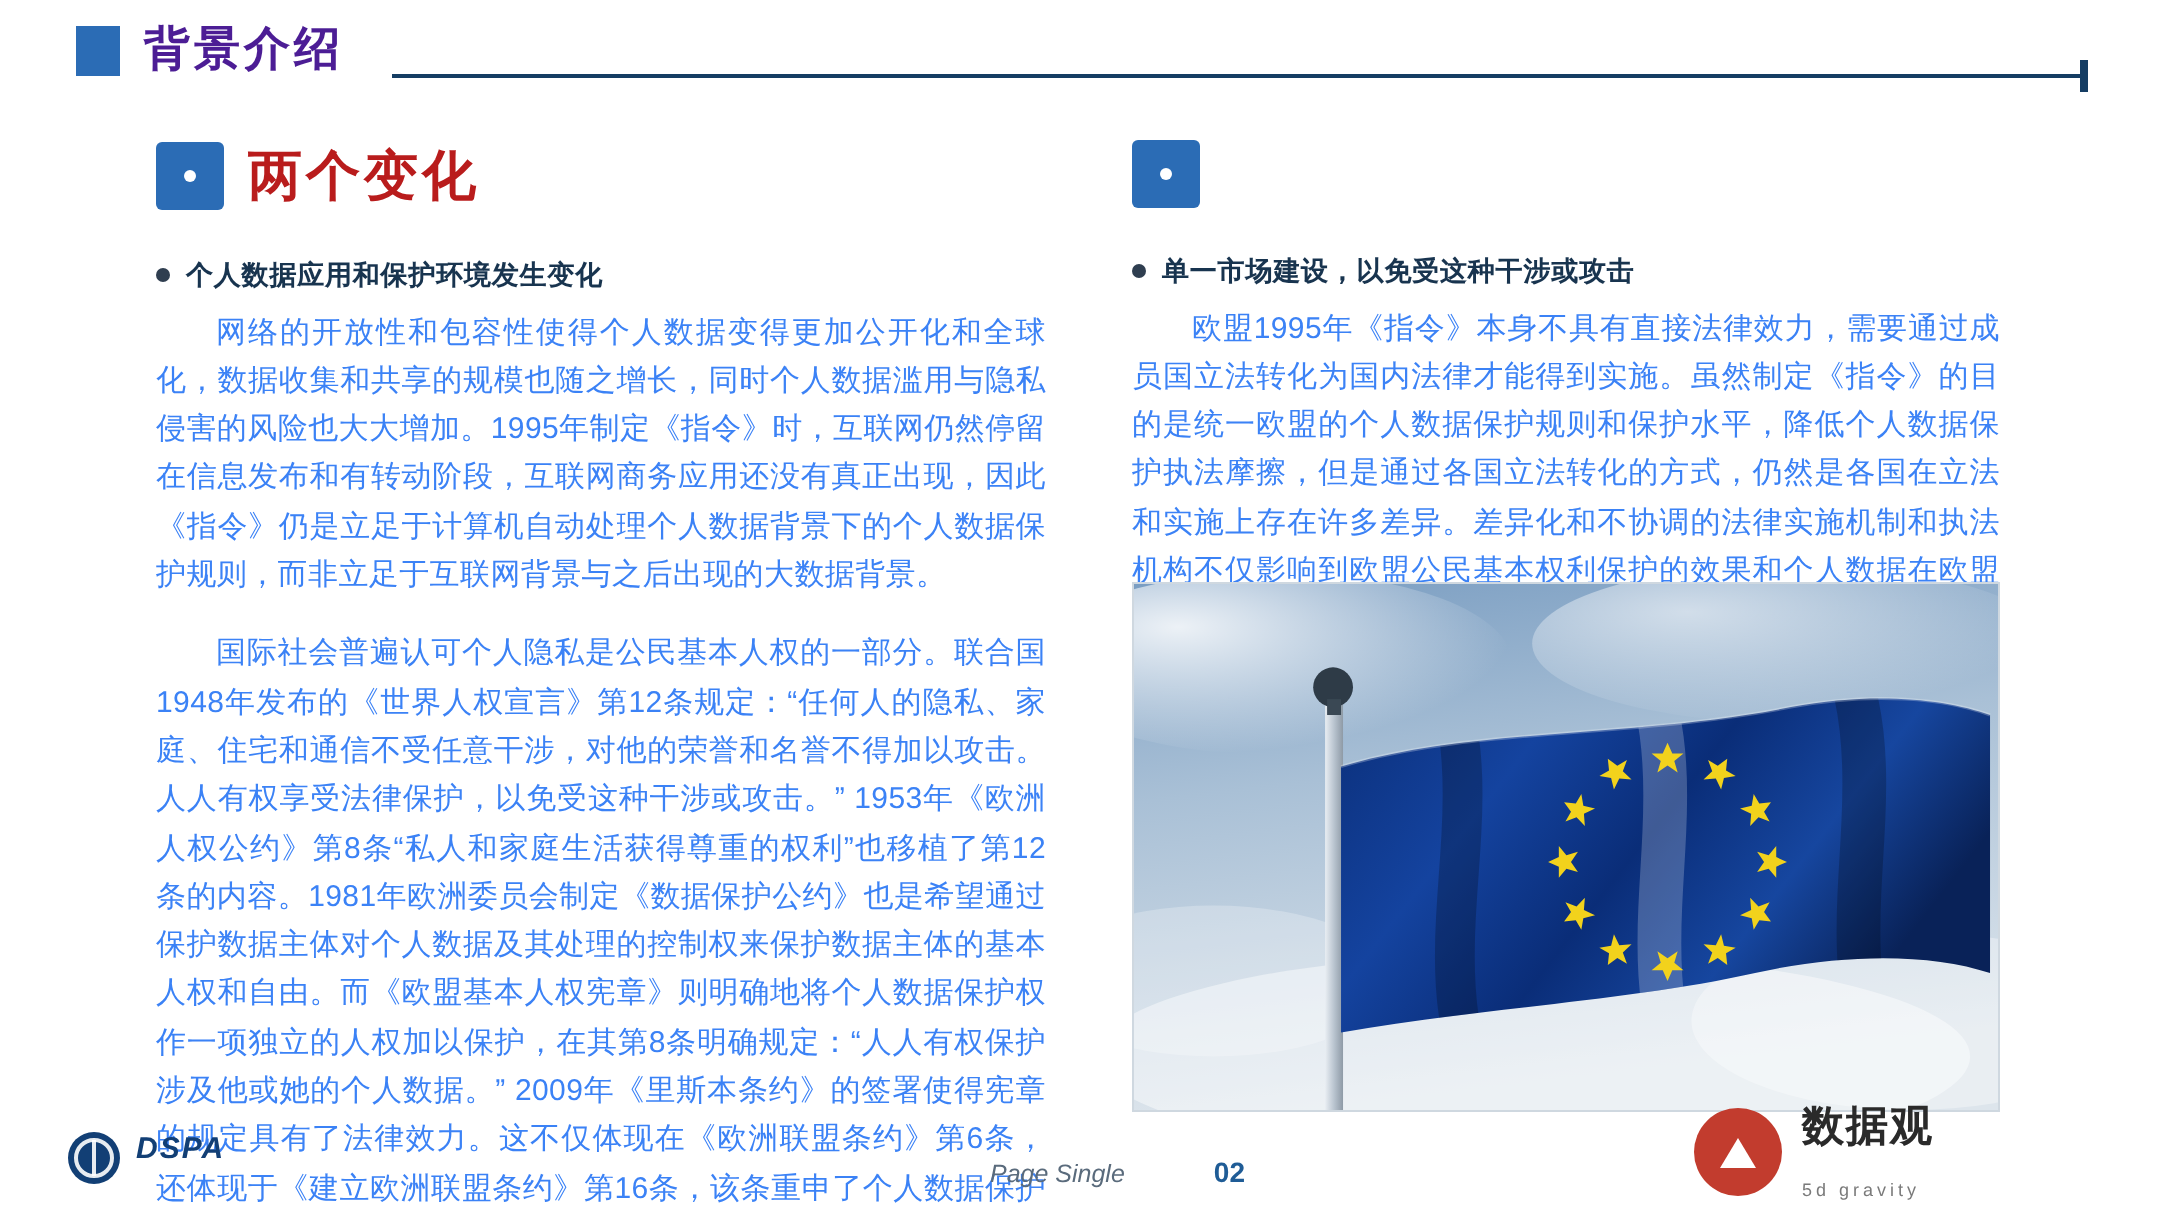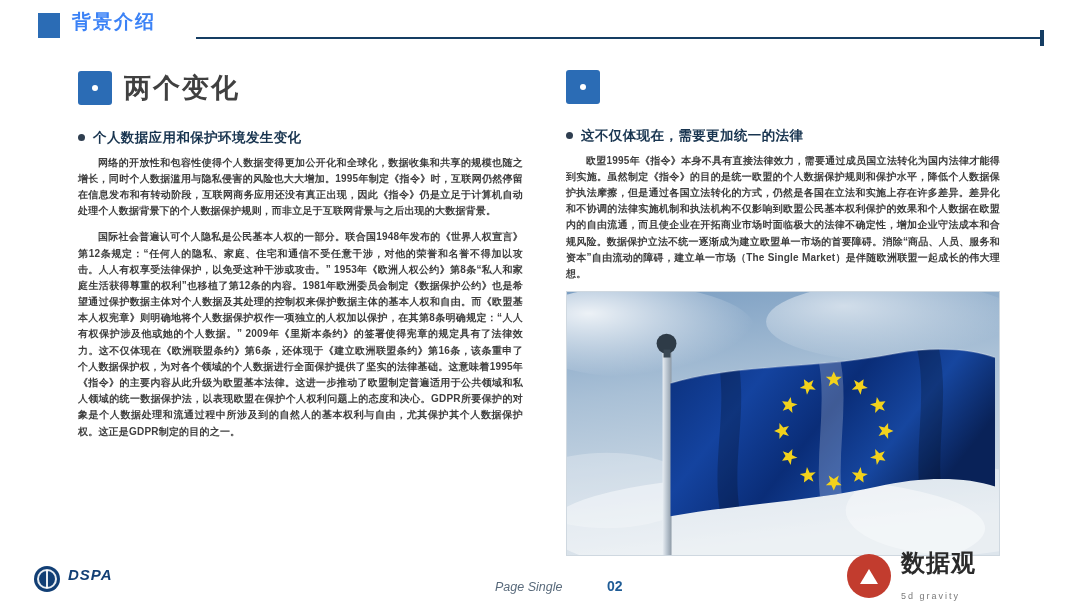"背景介绍" .header-title { color: #3b82f6 -> #4c1d95; font-size: 19px -> 23px }
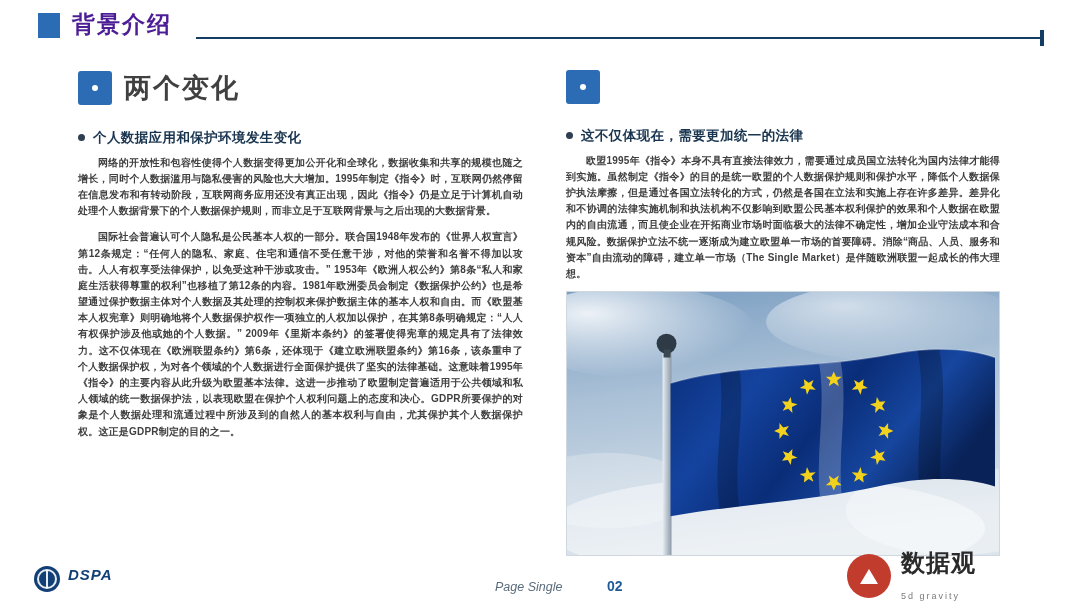"两个变化" .sec-title { color: #404040 -> #b91c1c }
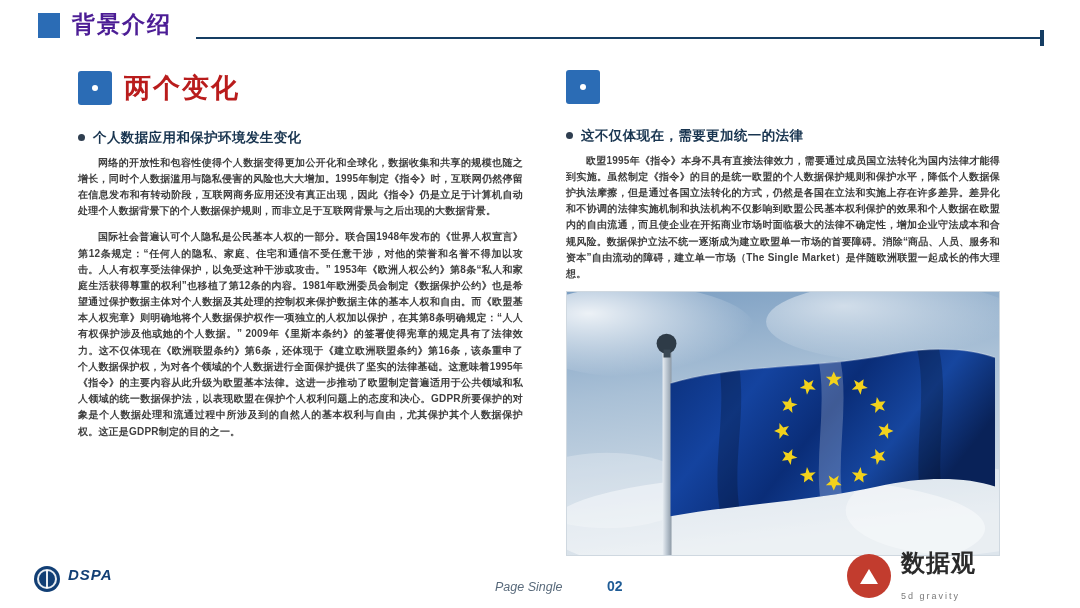"这不仅体现在，需要更加统一的法律" span.bullet-label { text: 这不仅体现在，需要更加统一的法律 -> 单一市场建设，以免受这种干涉或攻击 }
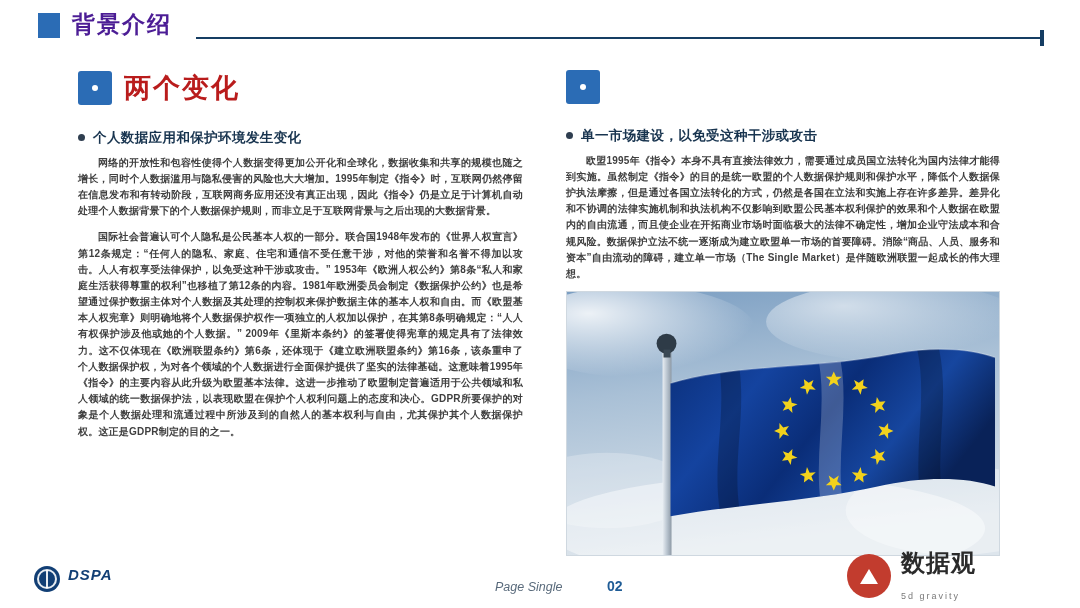"网络的开放性和包容性使得个人数据变得更加公开化和全球化，数据收集和共享的规模也随" .para { color: #404040 -> #3b82f6; font-size: 10px -> 15px; font-weight: bold -> none }
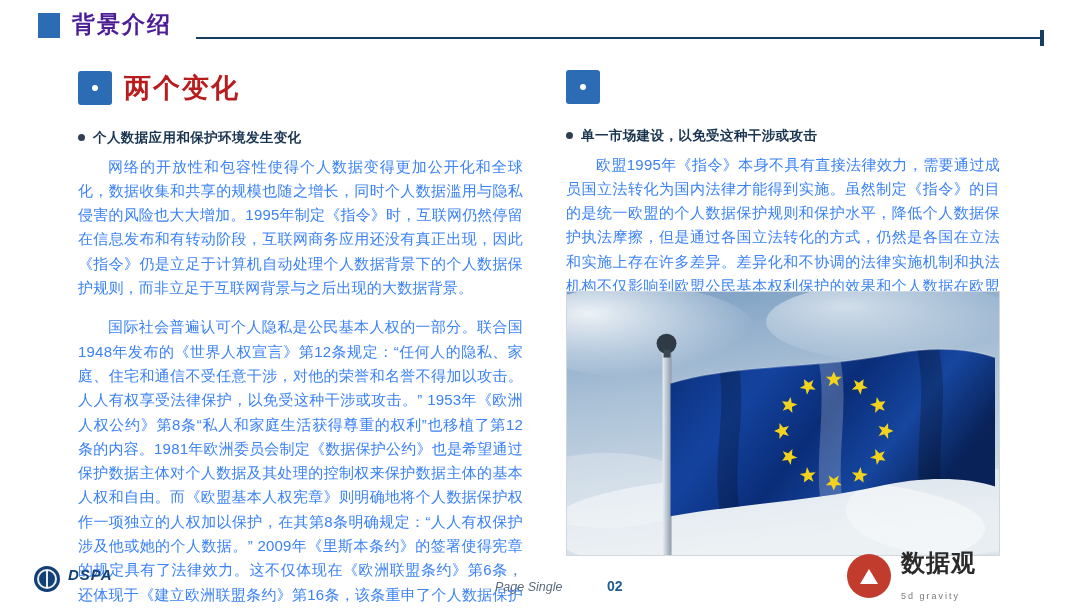"数据观" .wm-main { font-size: 24px -> 21px }
